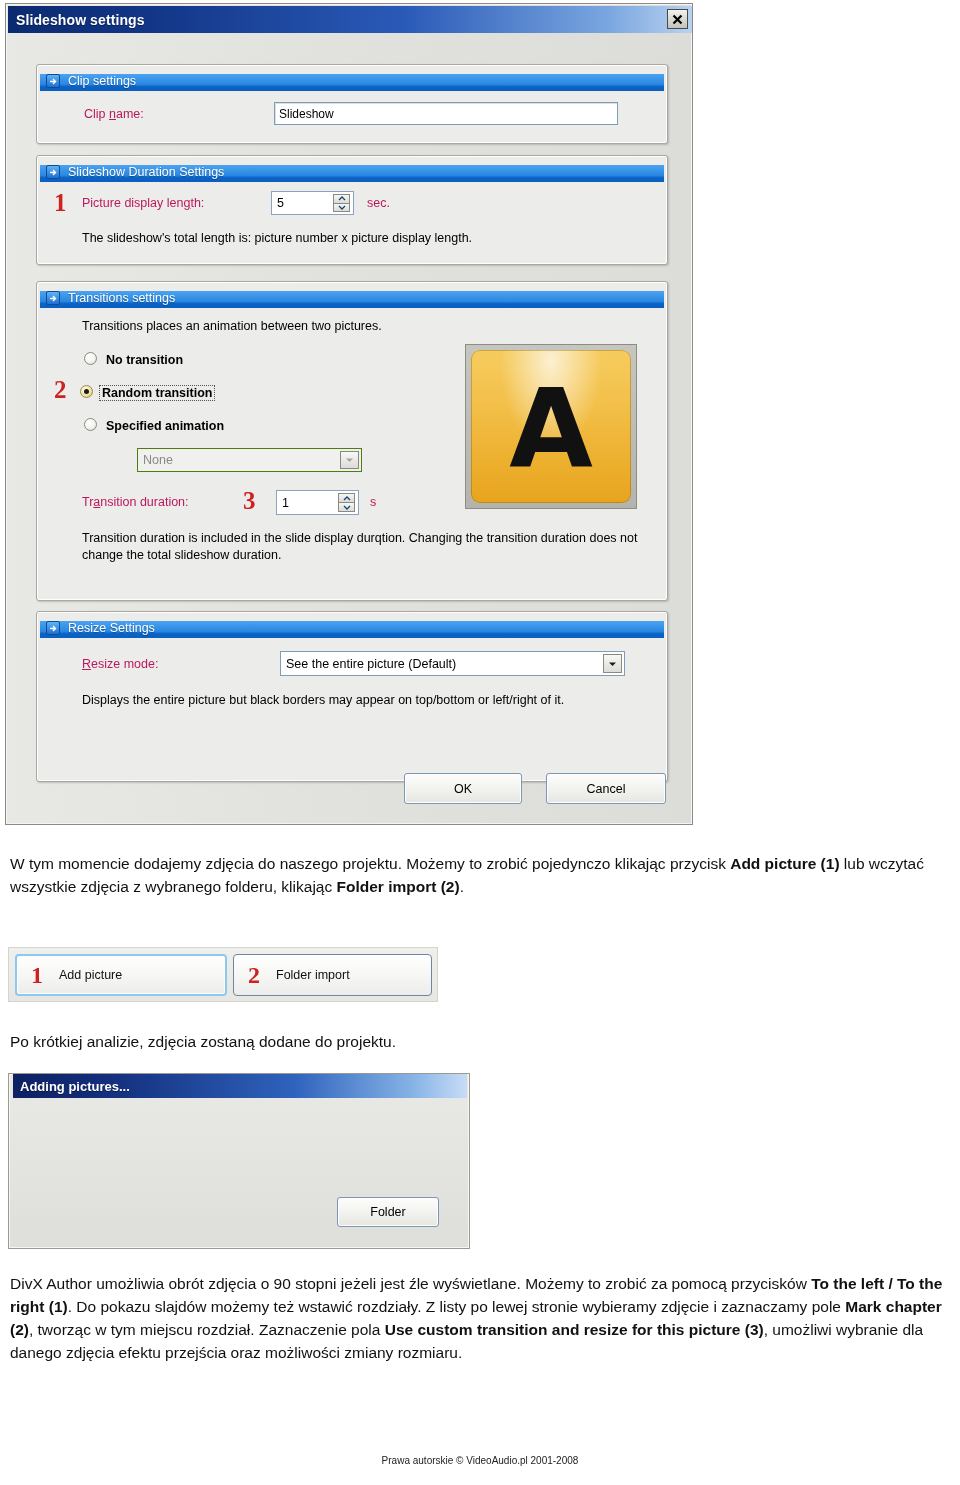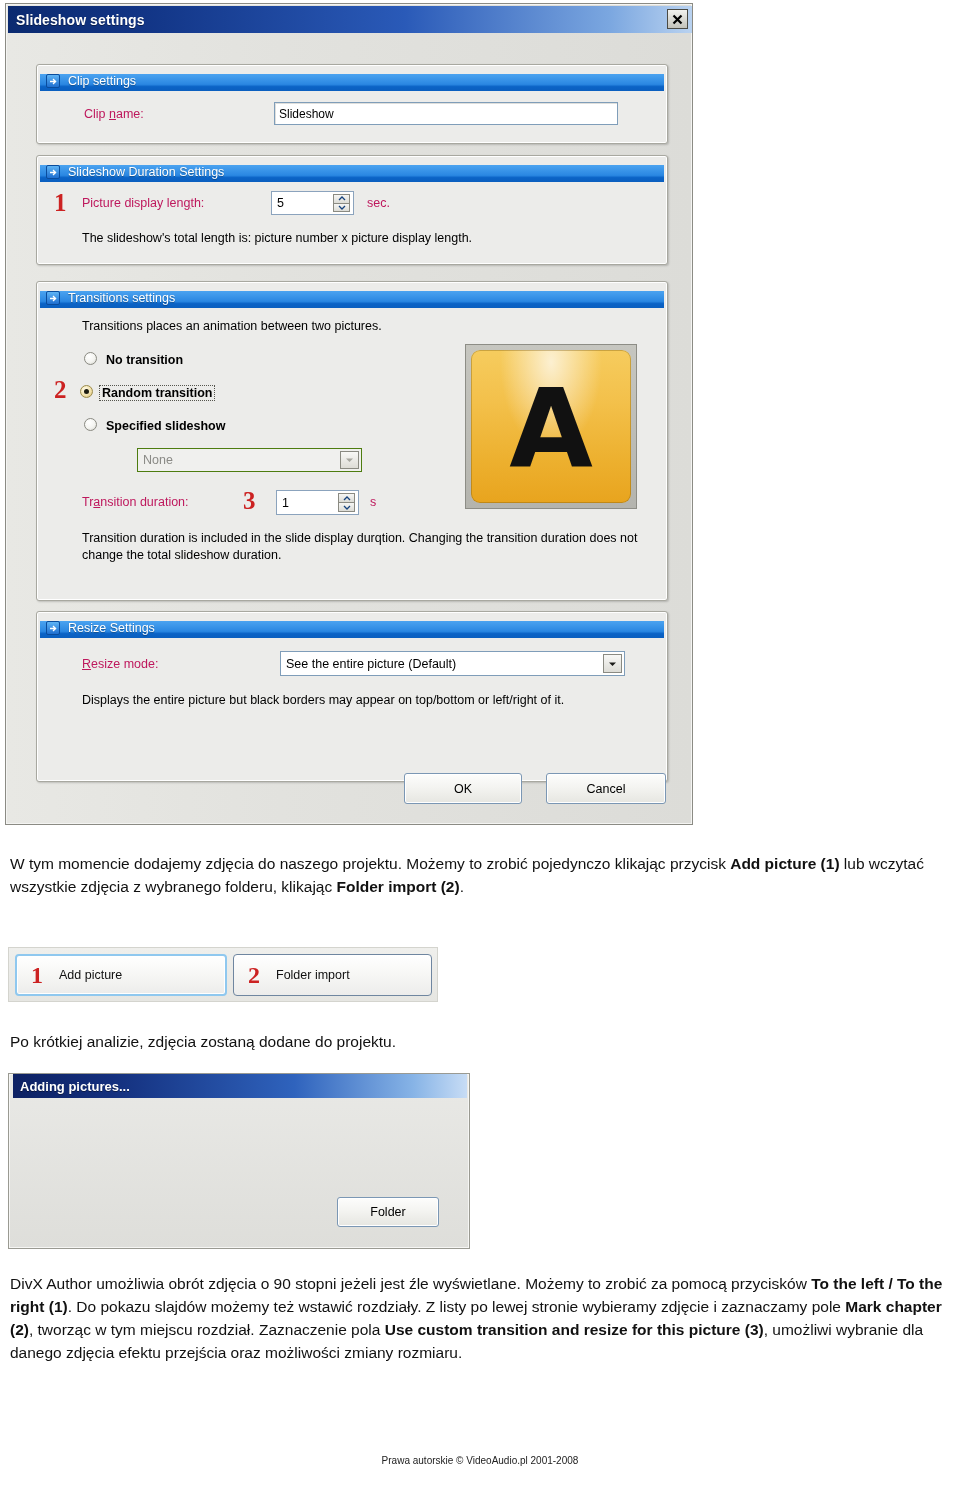"Specified slideshow" div.radio-label { text: slideshow -> animation }
